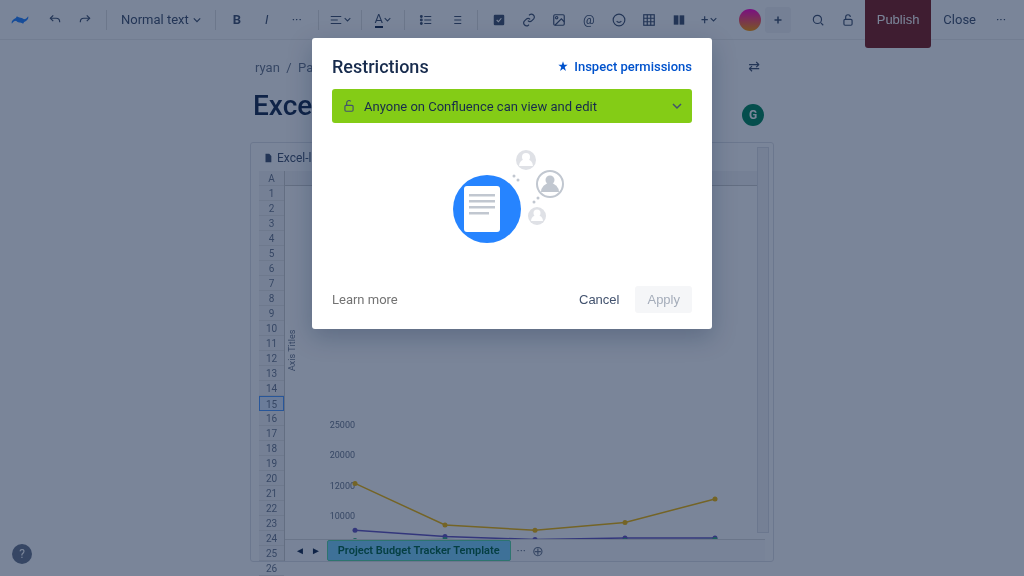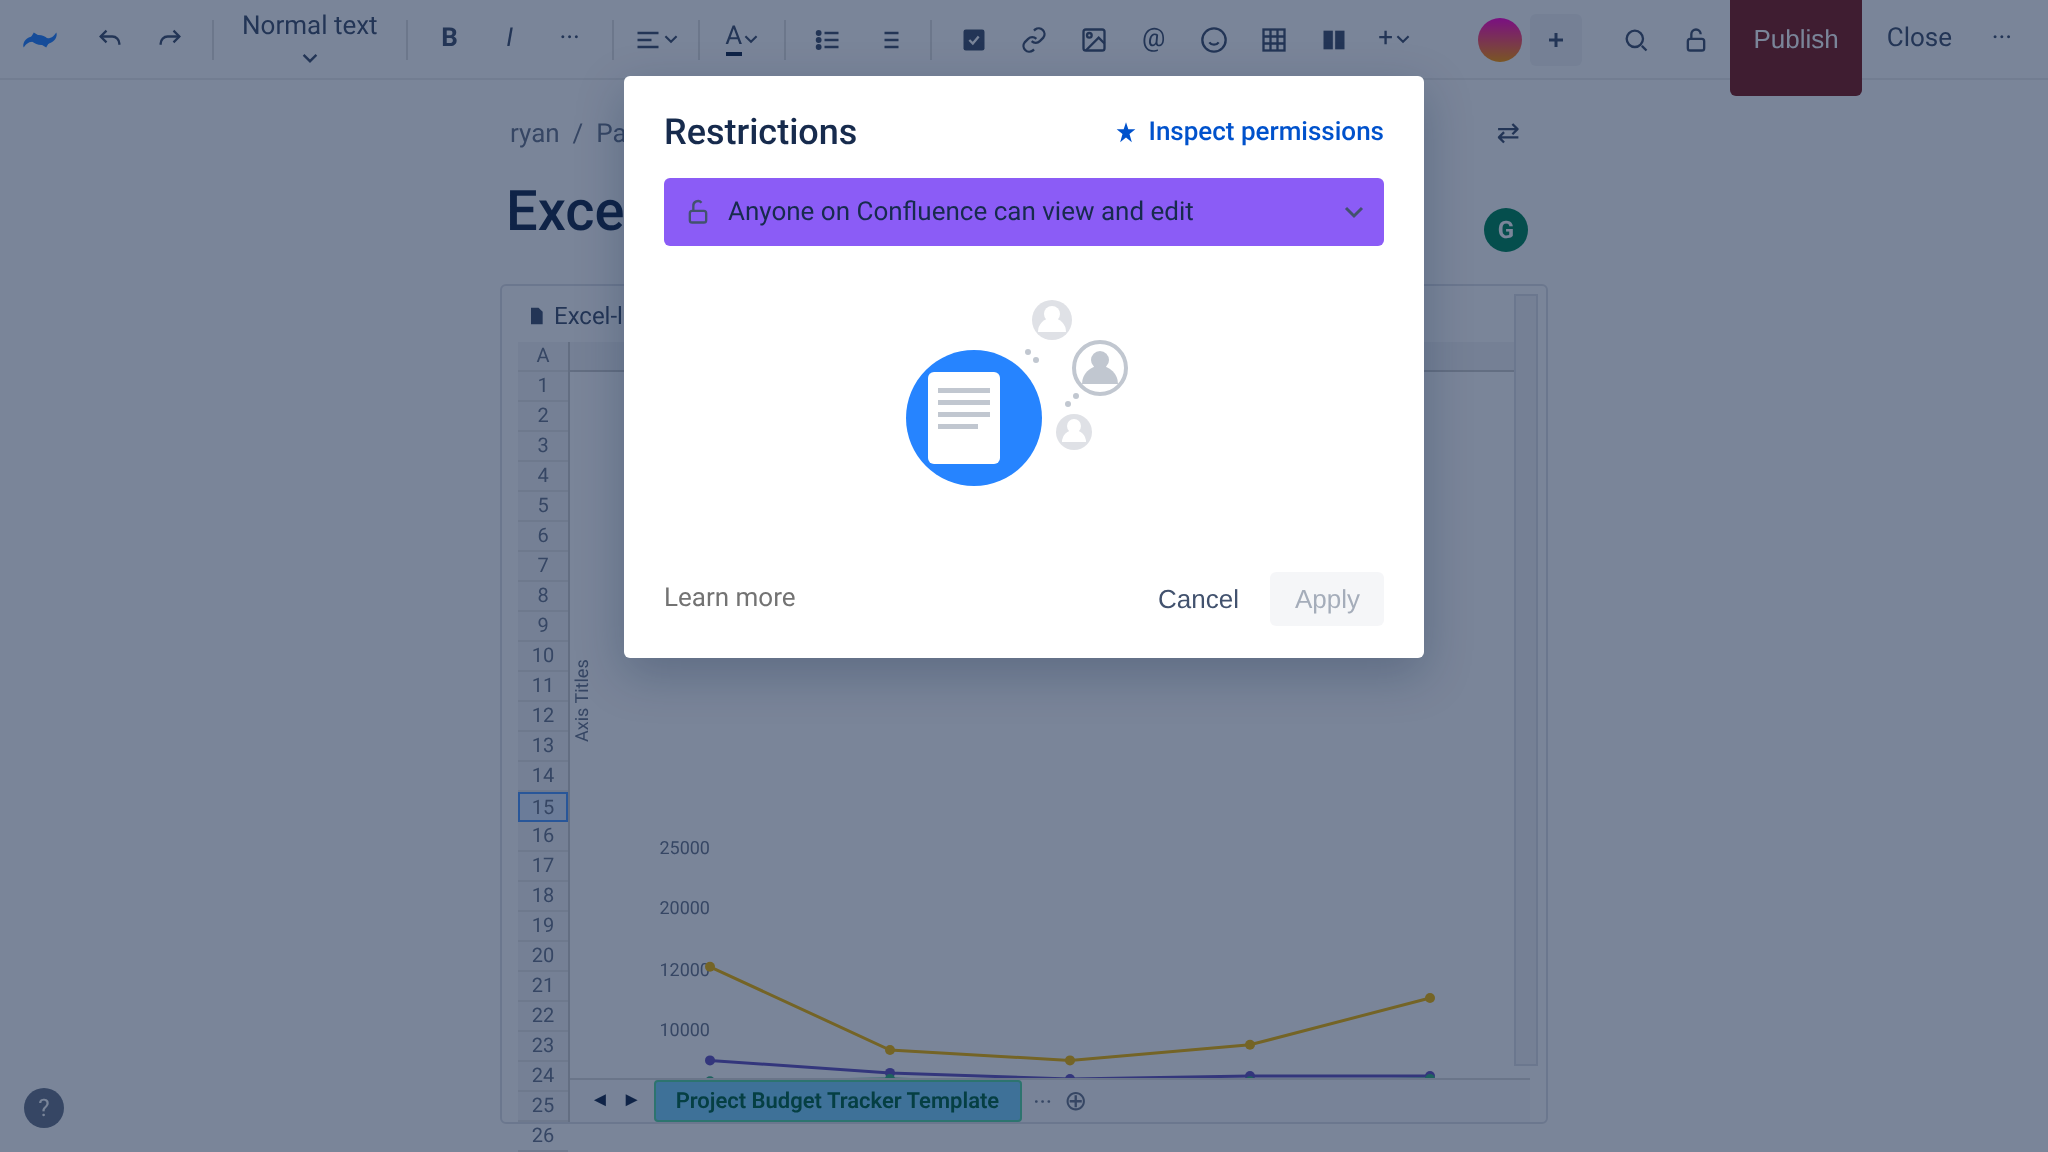"Normal text" .tb-text { flex-direction: column -> none }
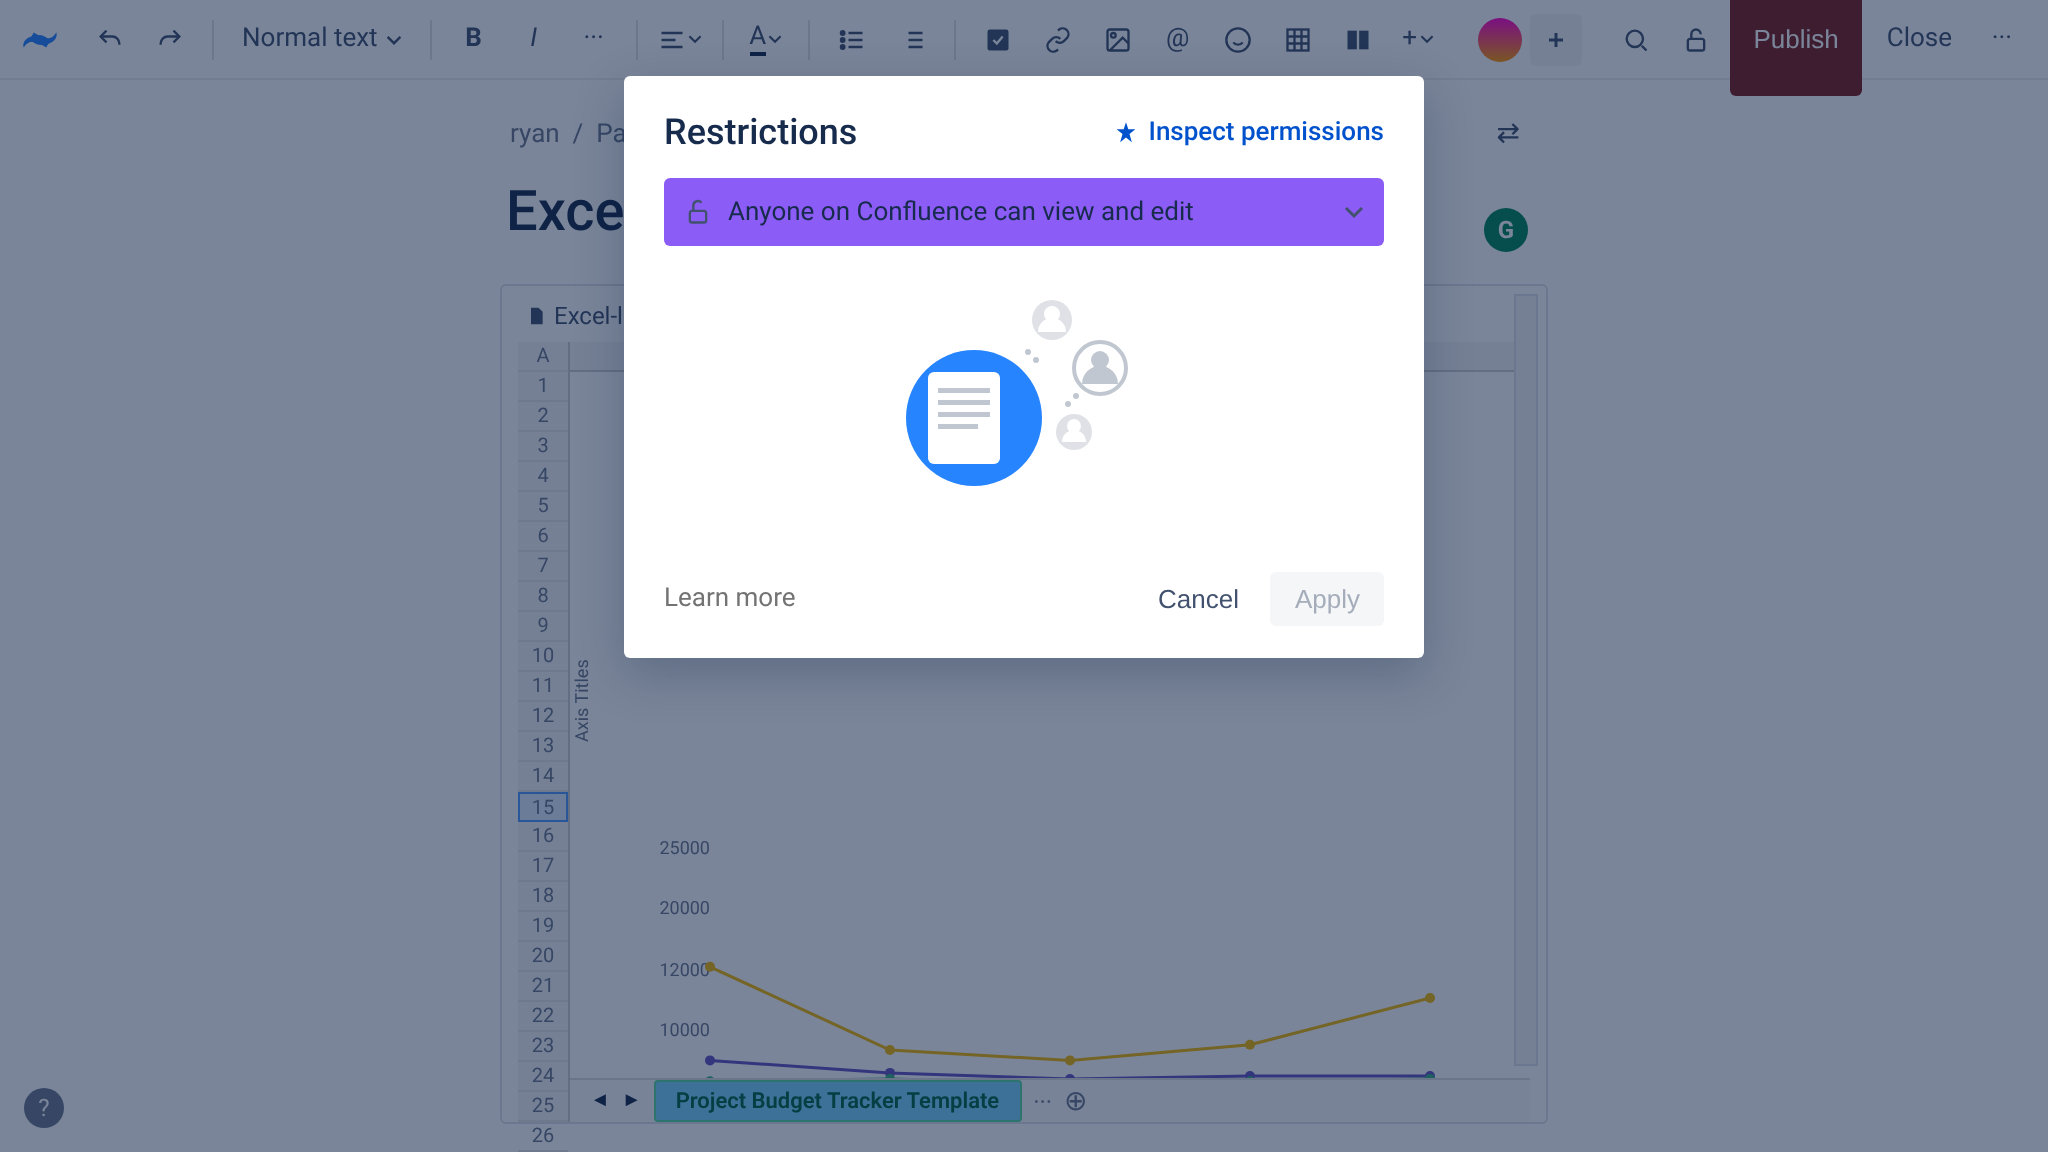"Anyone on Confluence can view" .select-line { background: #8b5cf6 -> #84cc16 }
